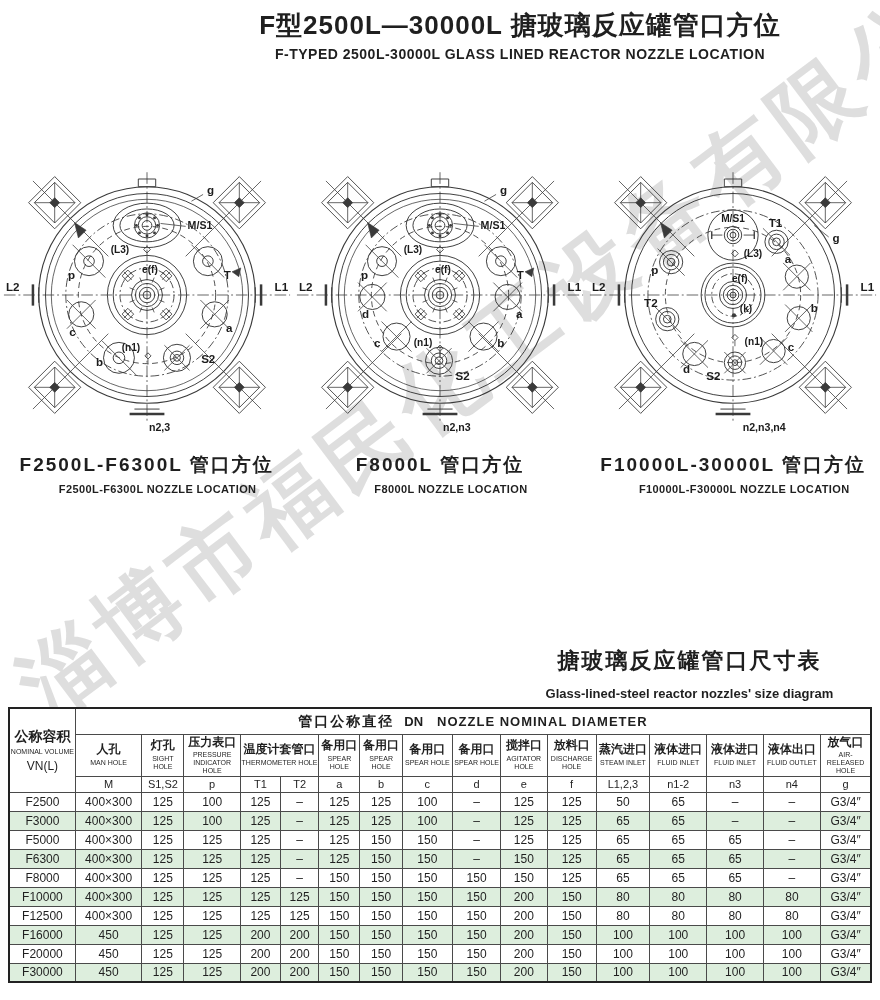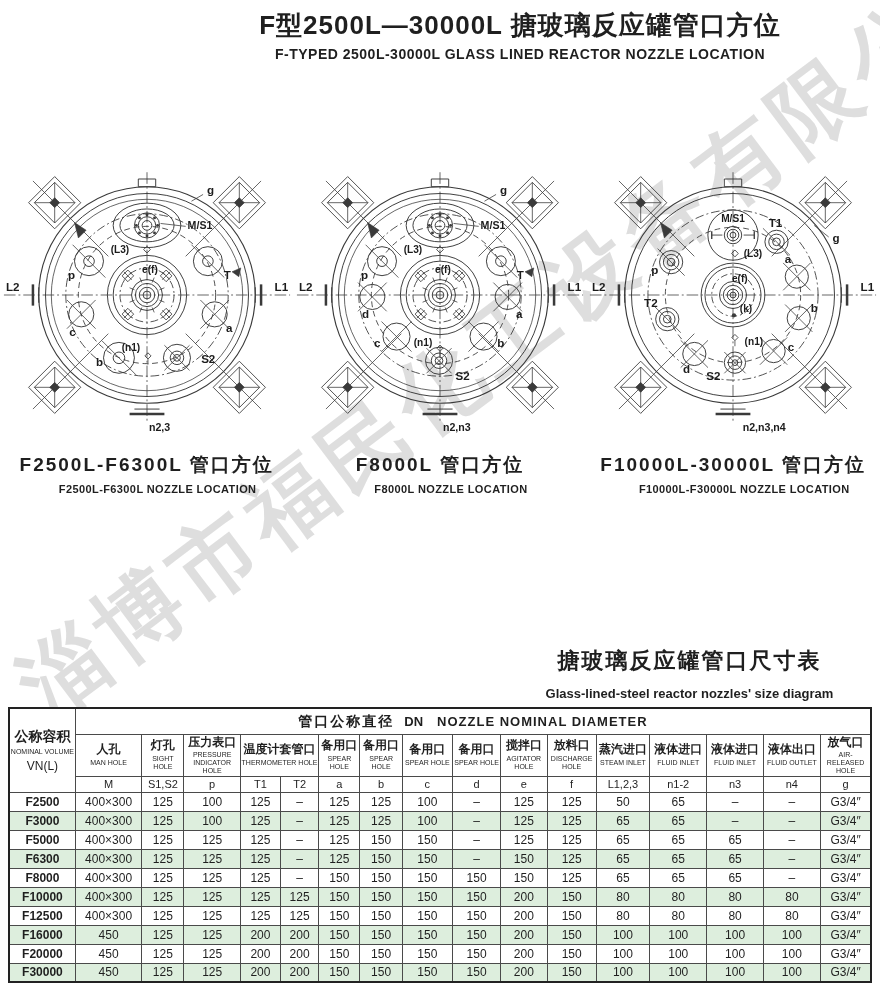"F2500" #size-table tbody th { font-weight: bold -> none }
